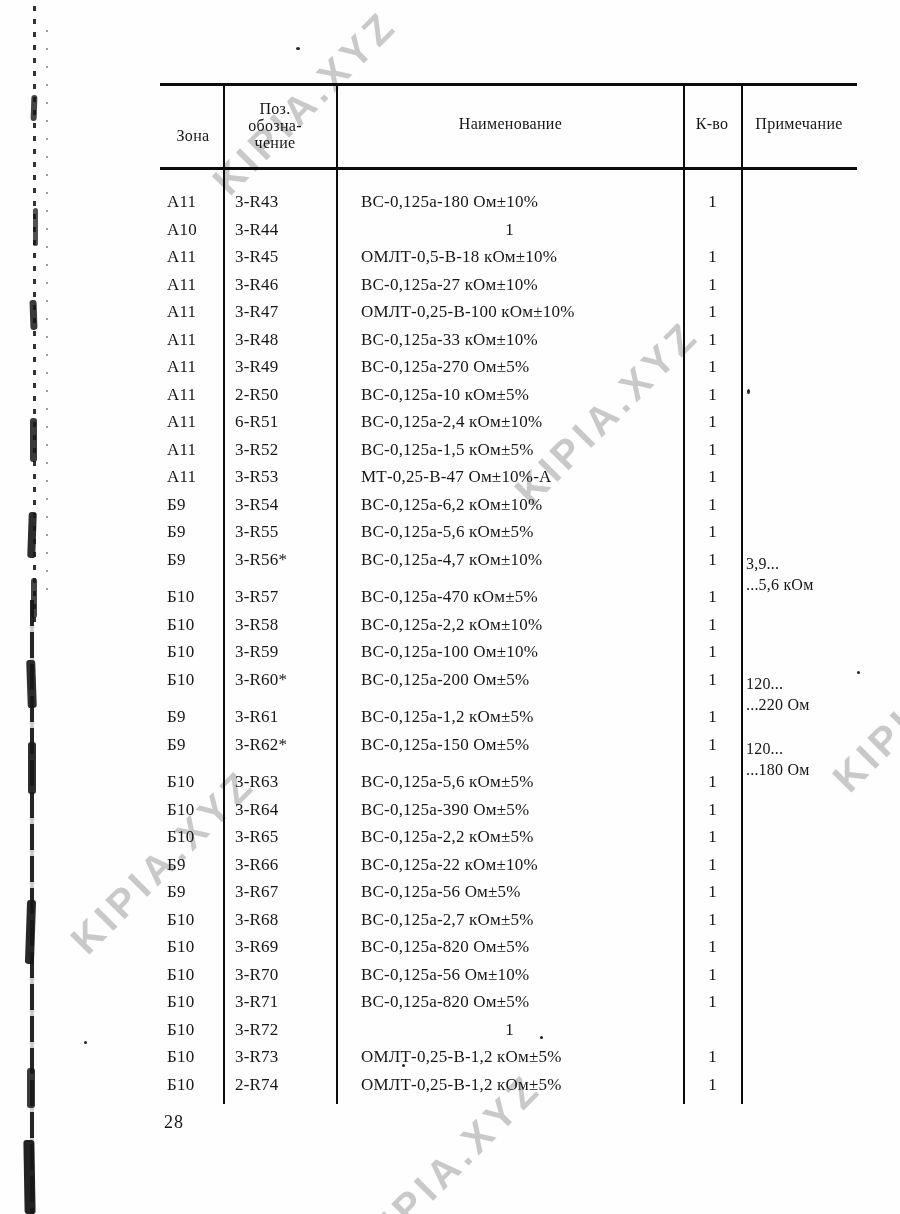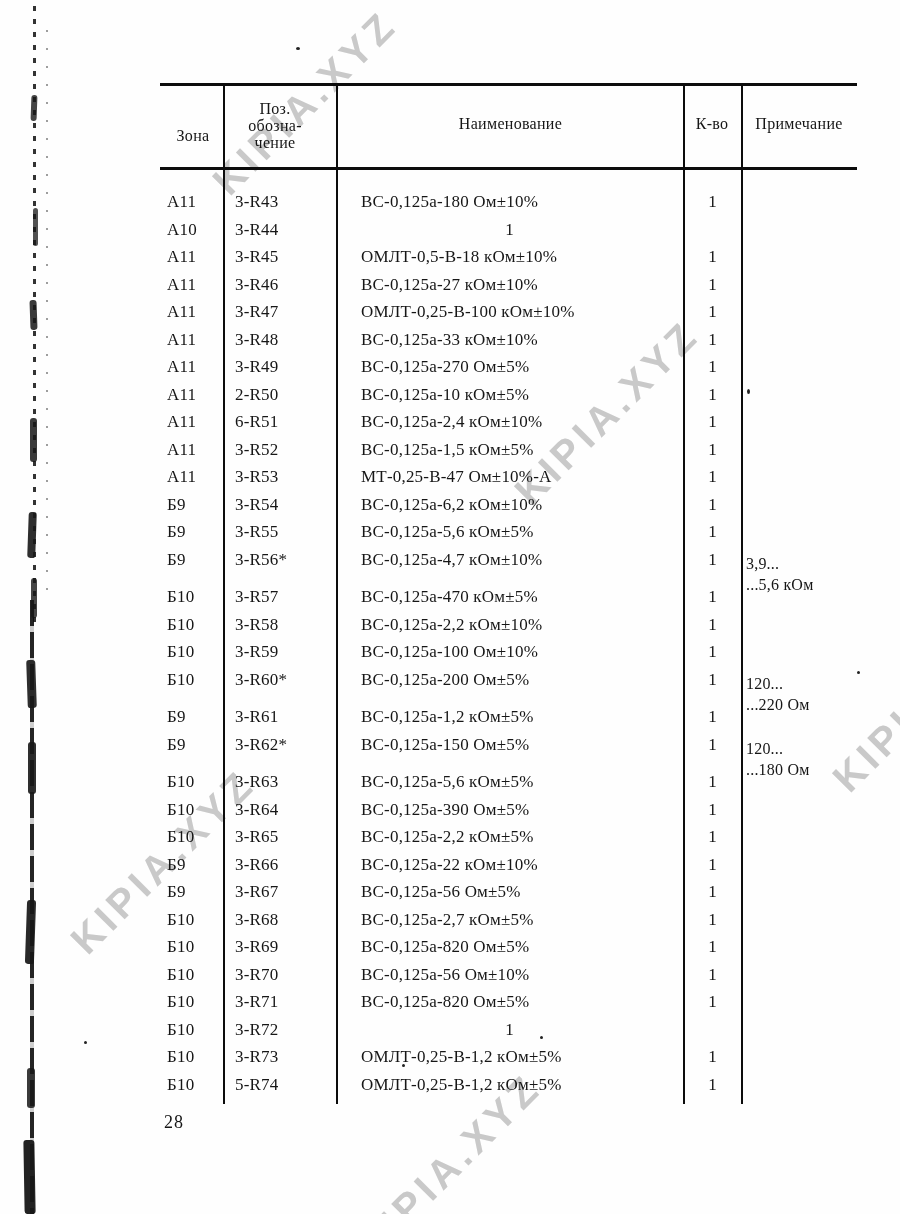"5-R74" div.c { text: 5-R74 -> 2-R74 }
